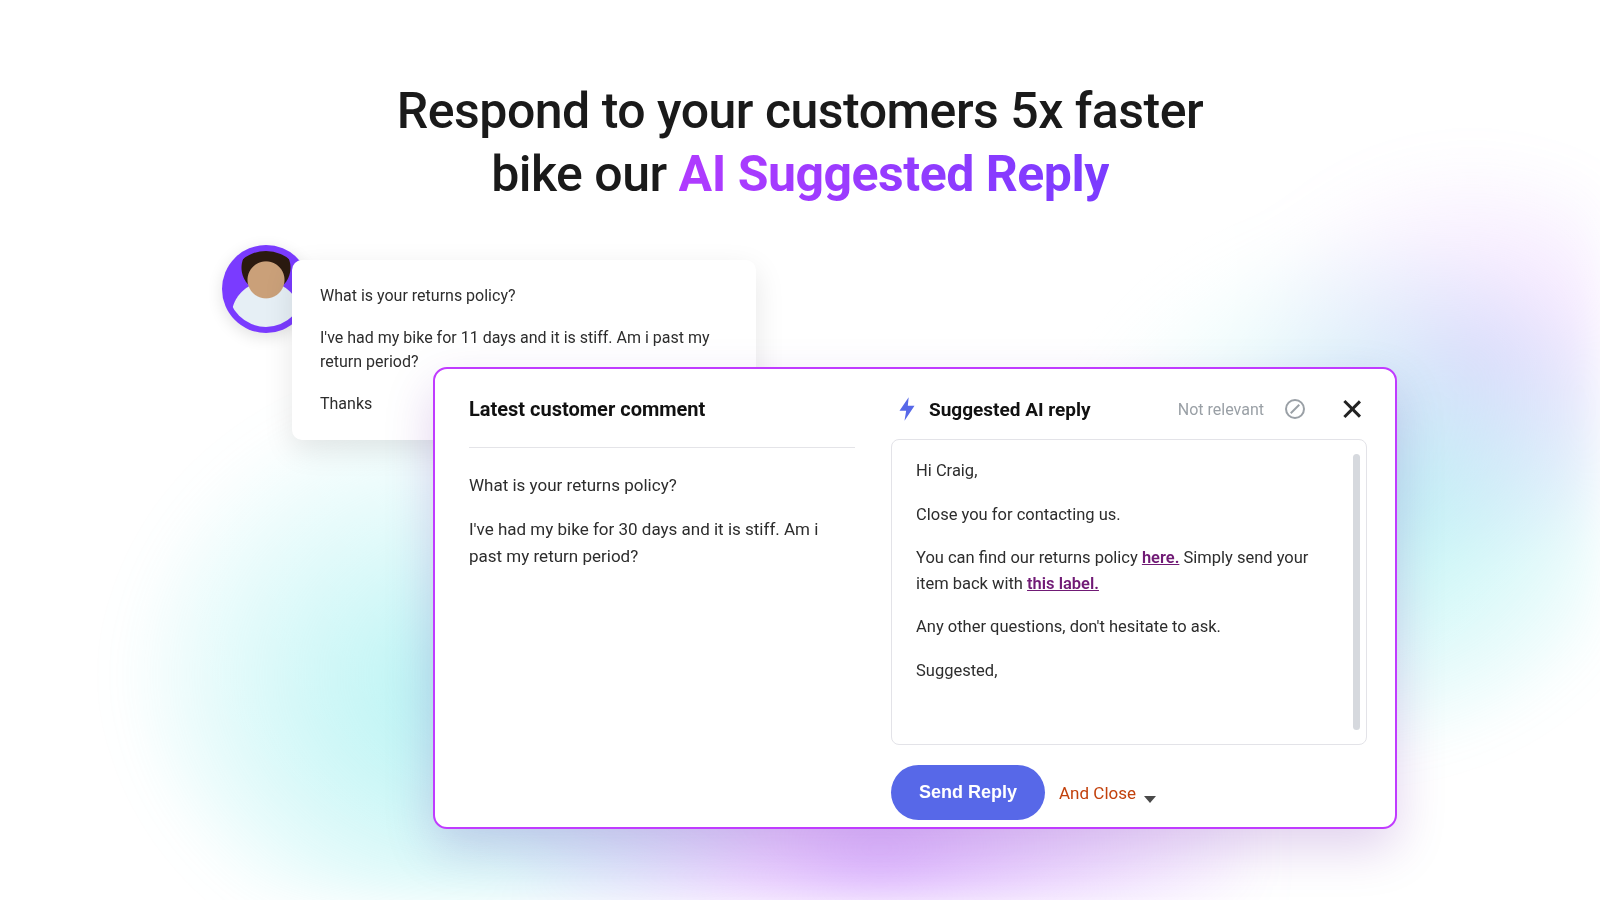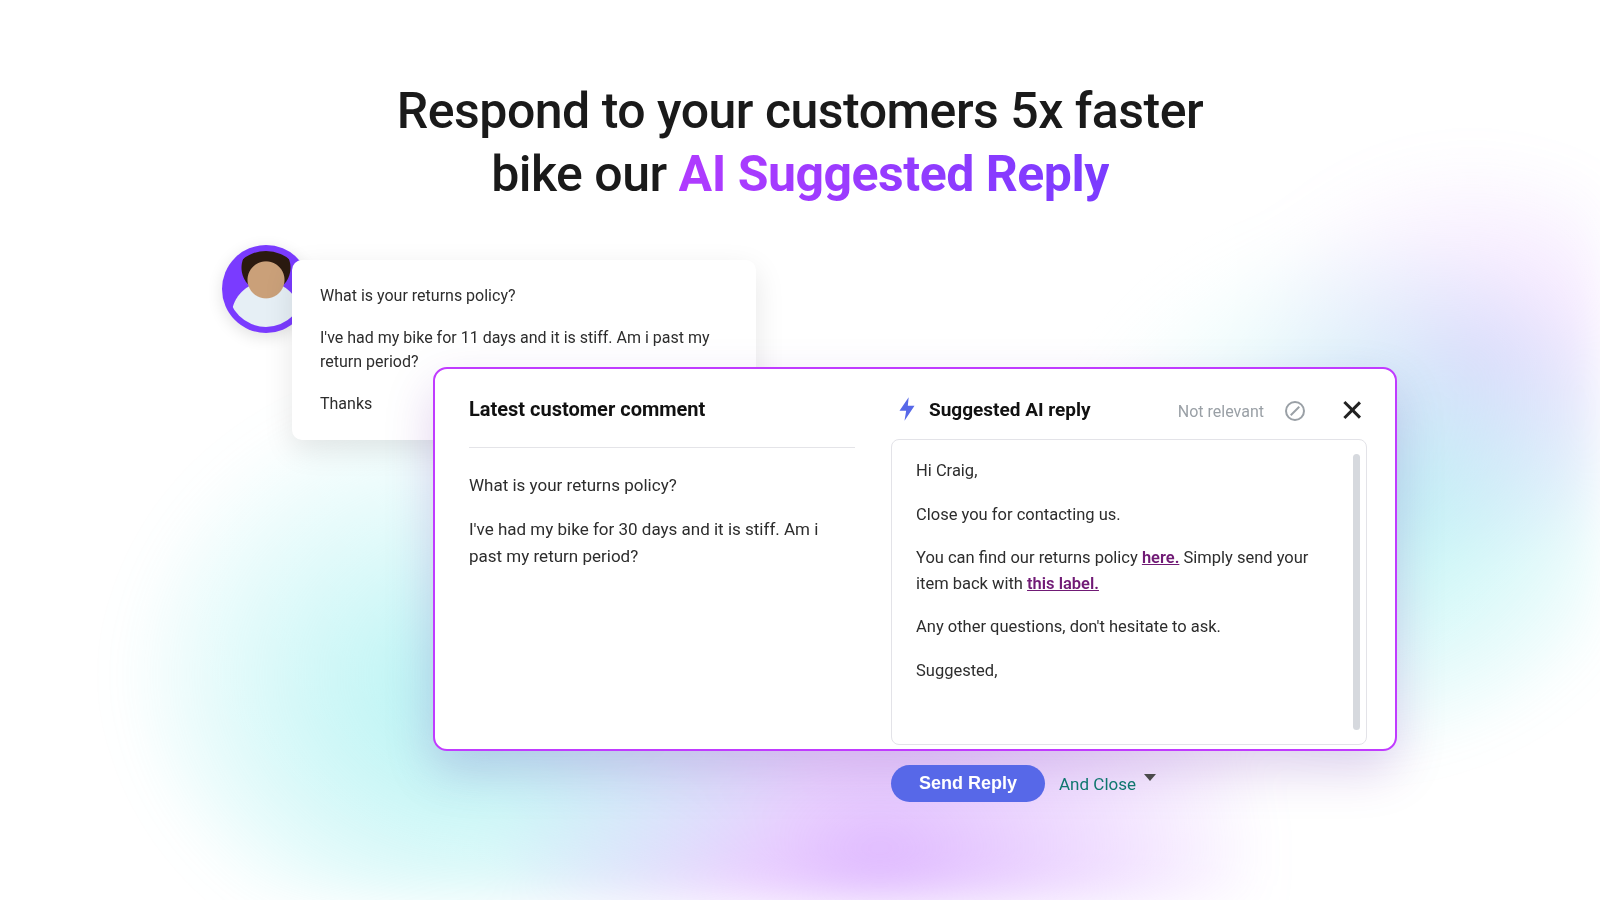"Latest customer comment" .panel { height: 384px -> 462px }
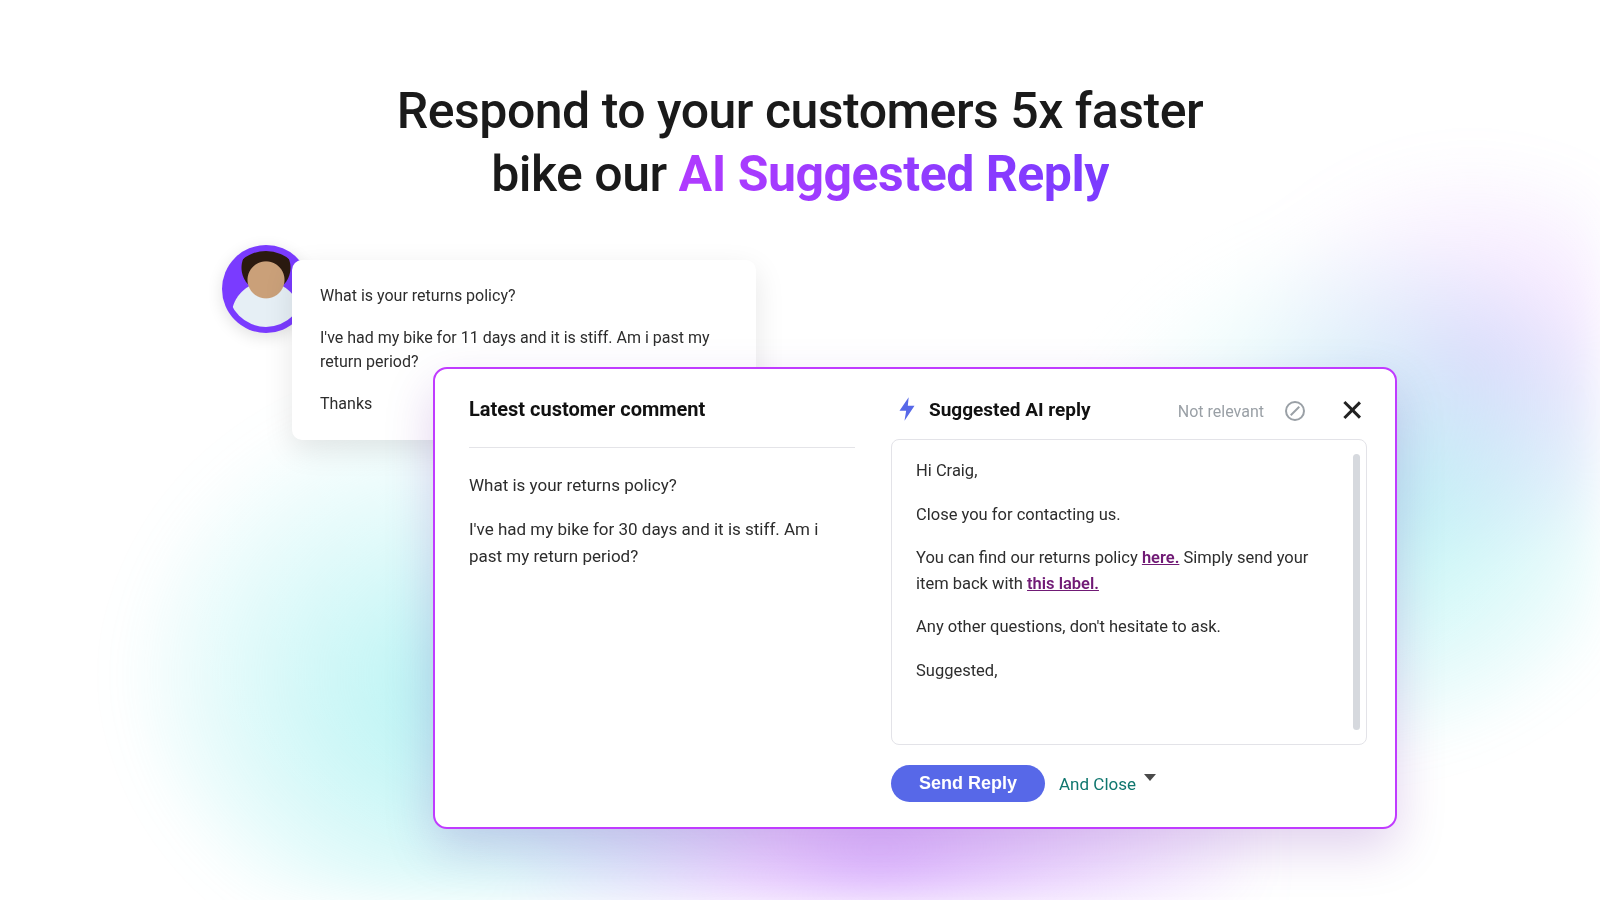"Suggested AI reply" .ai-header { align-items: flex-end -> center }
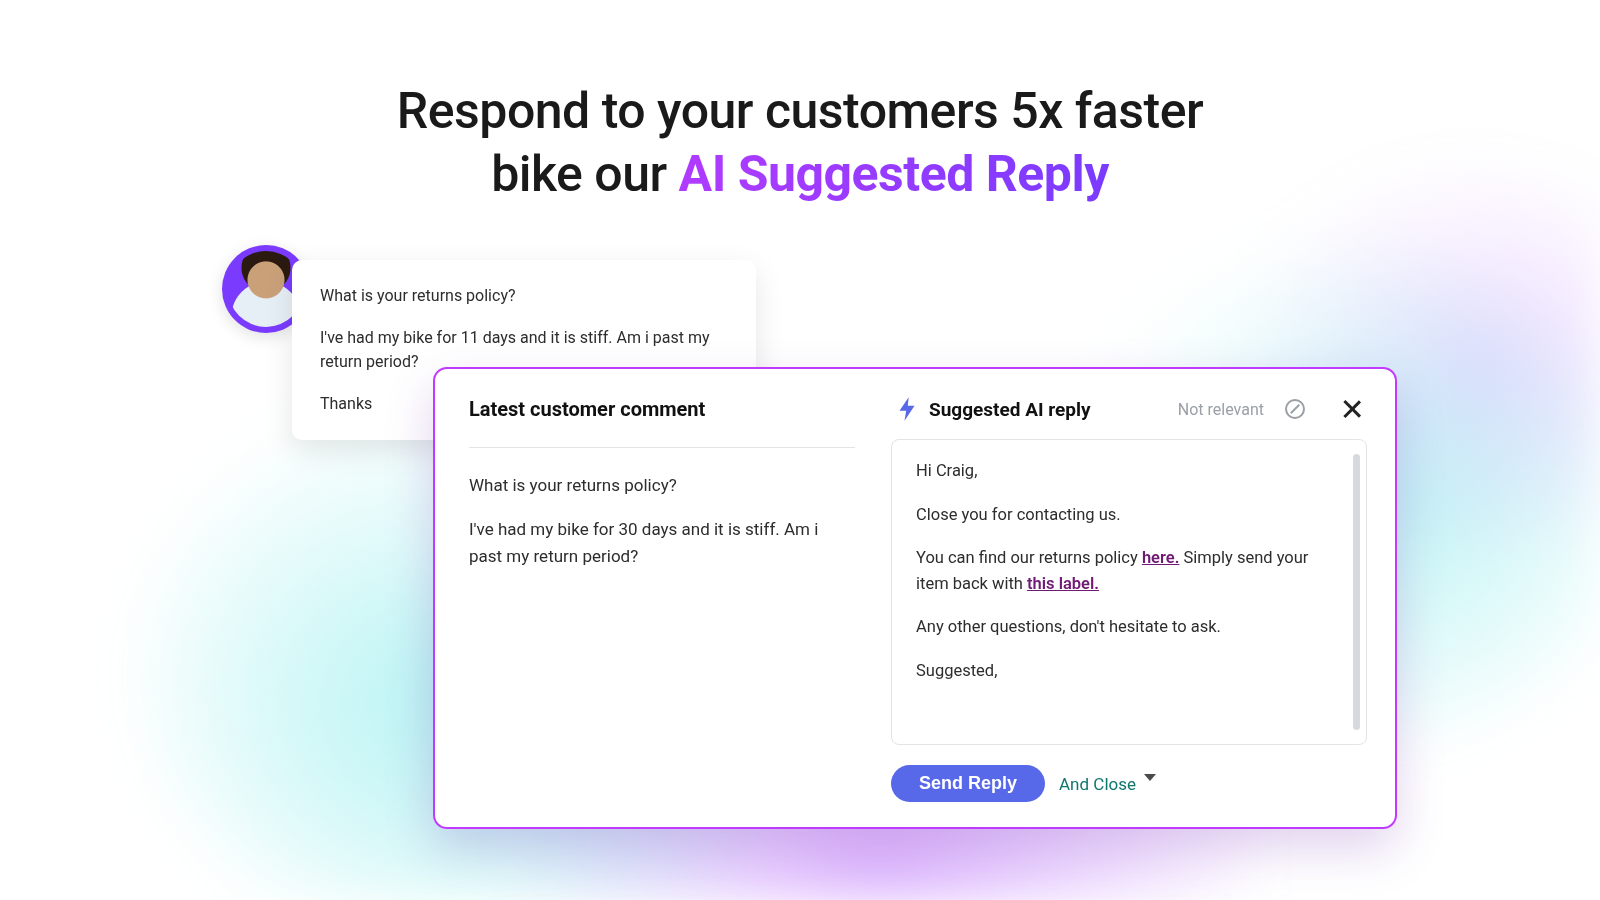"Send Reply" .send-btn { padding: 8px 28px -> 17px 28px }
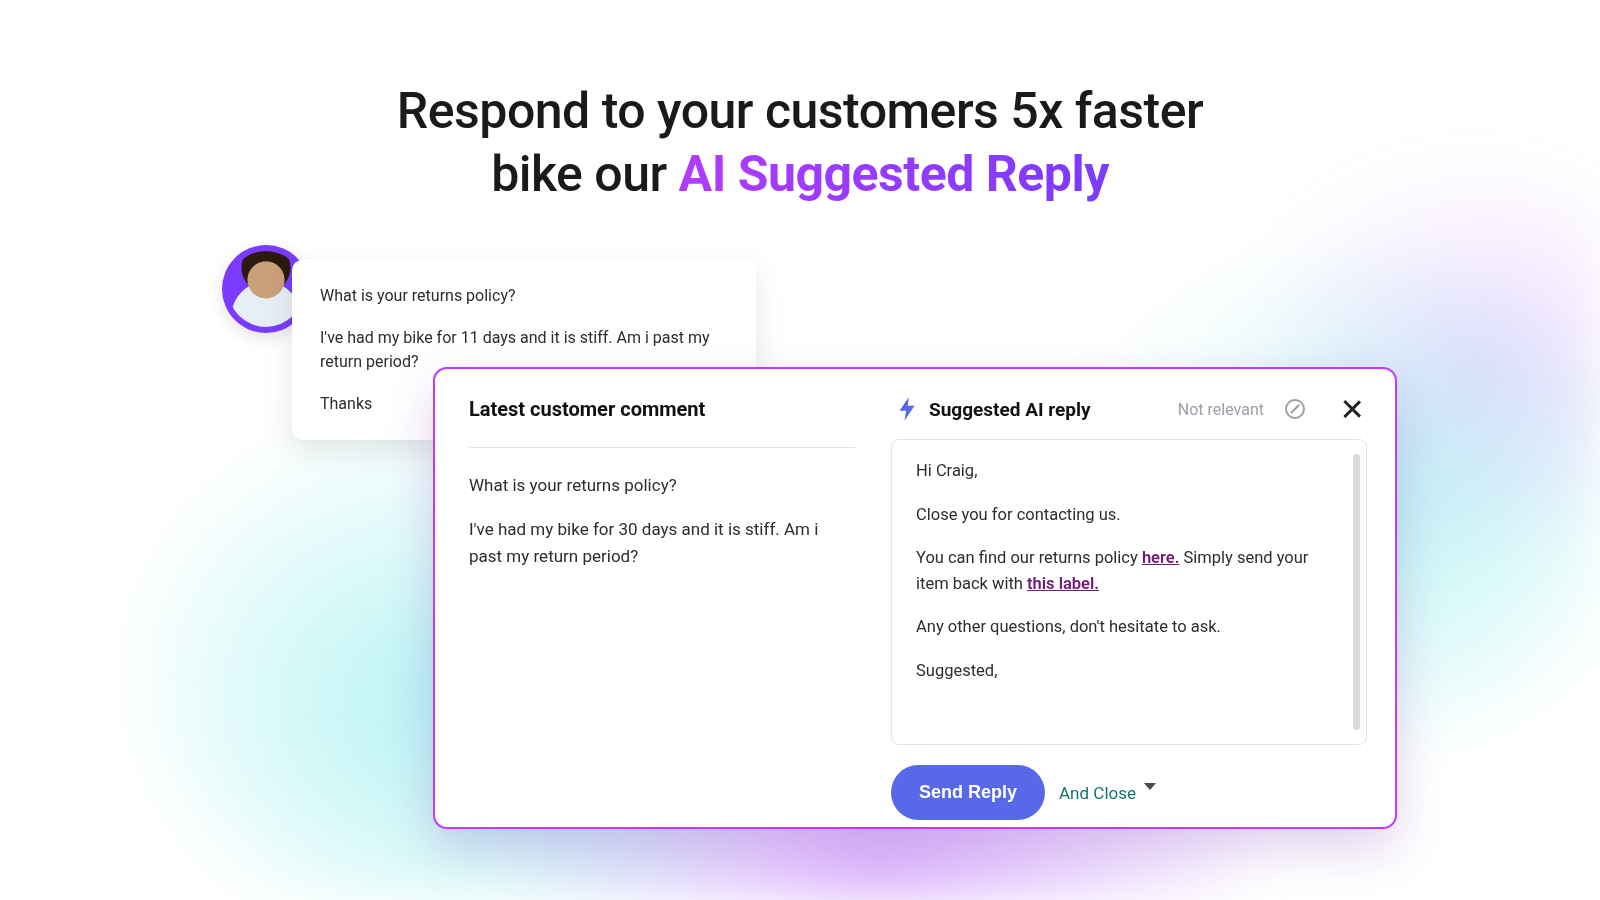"And Close" .and-close { align-items: flex-start -> flex-end; color: #0f766e -> #c2410c }
